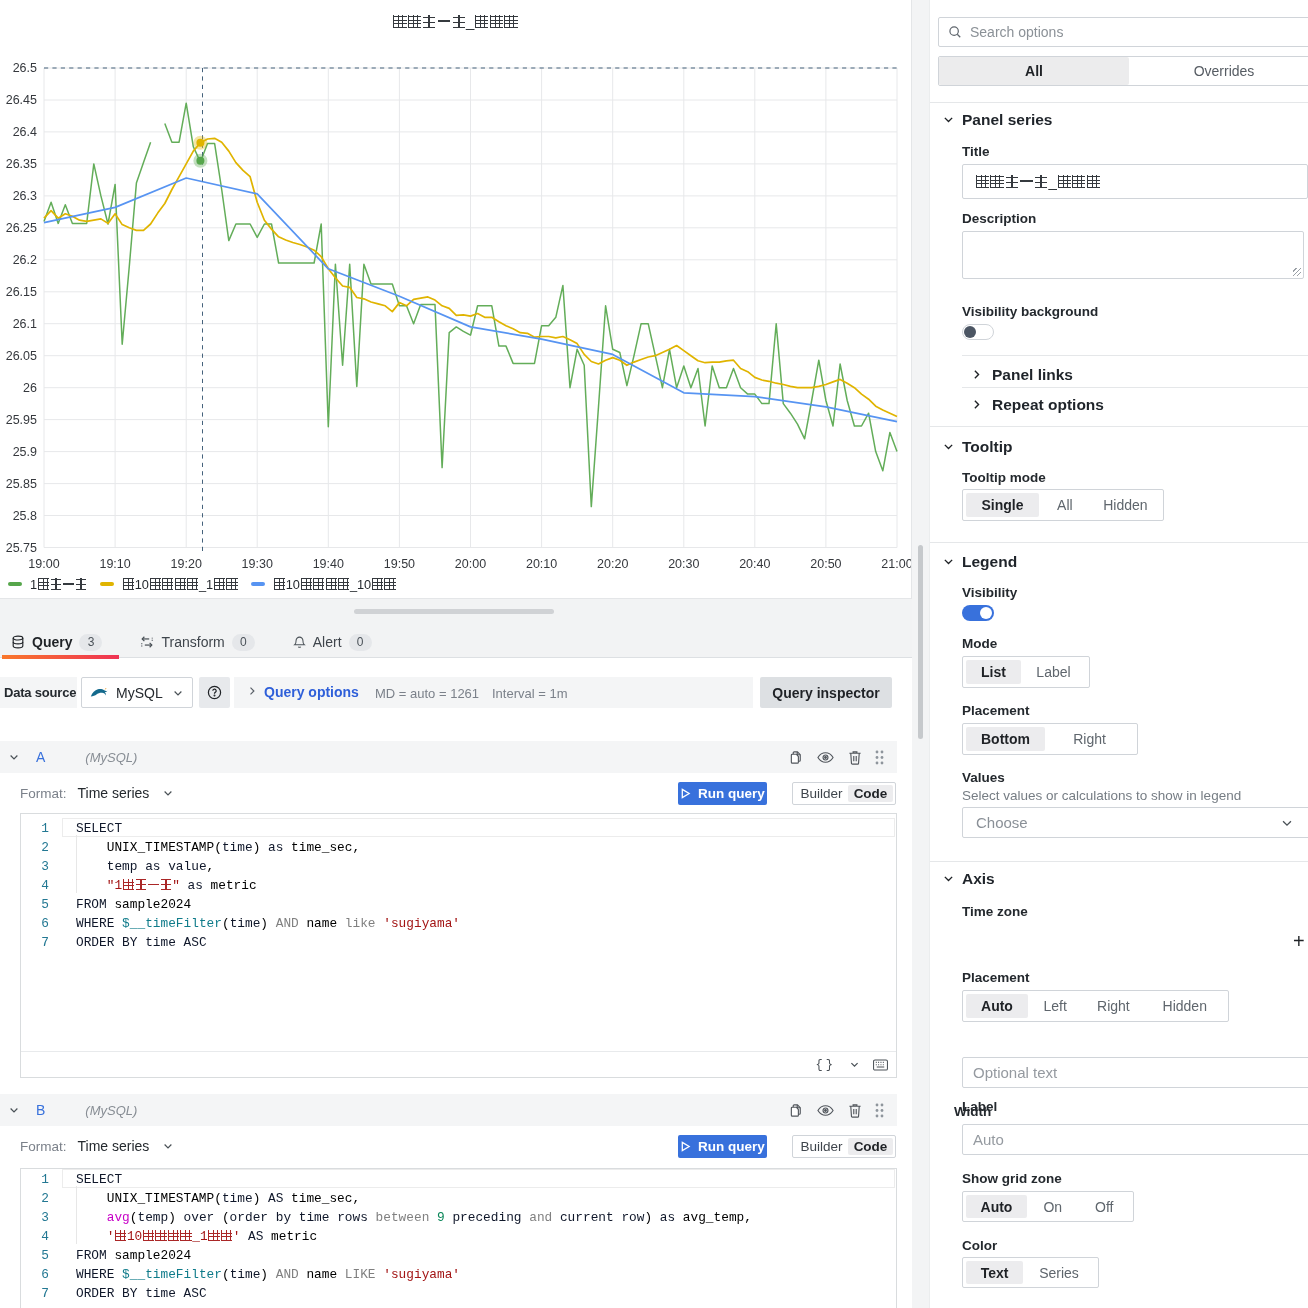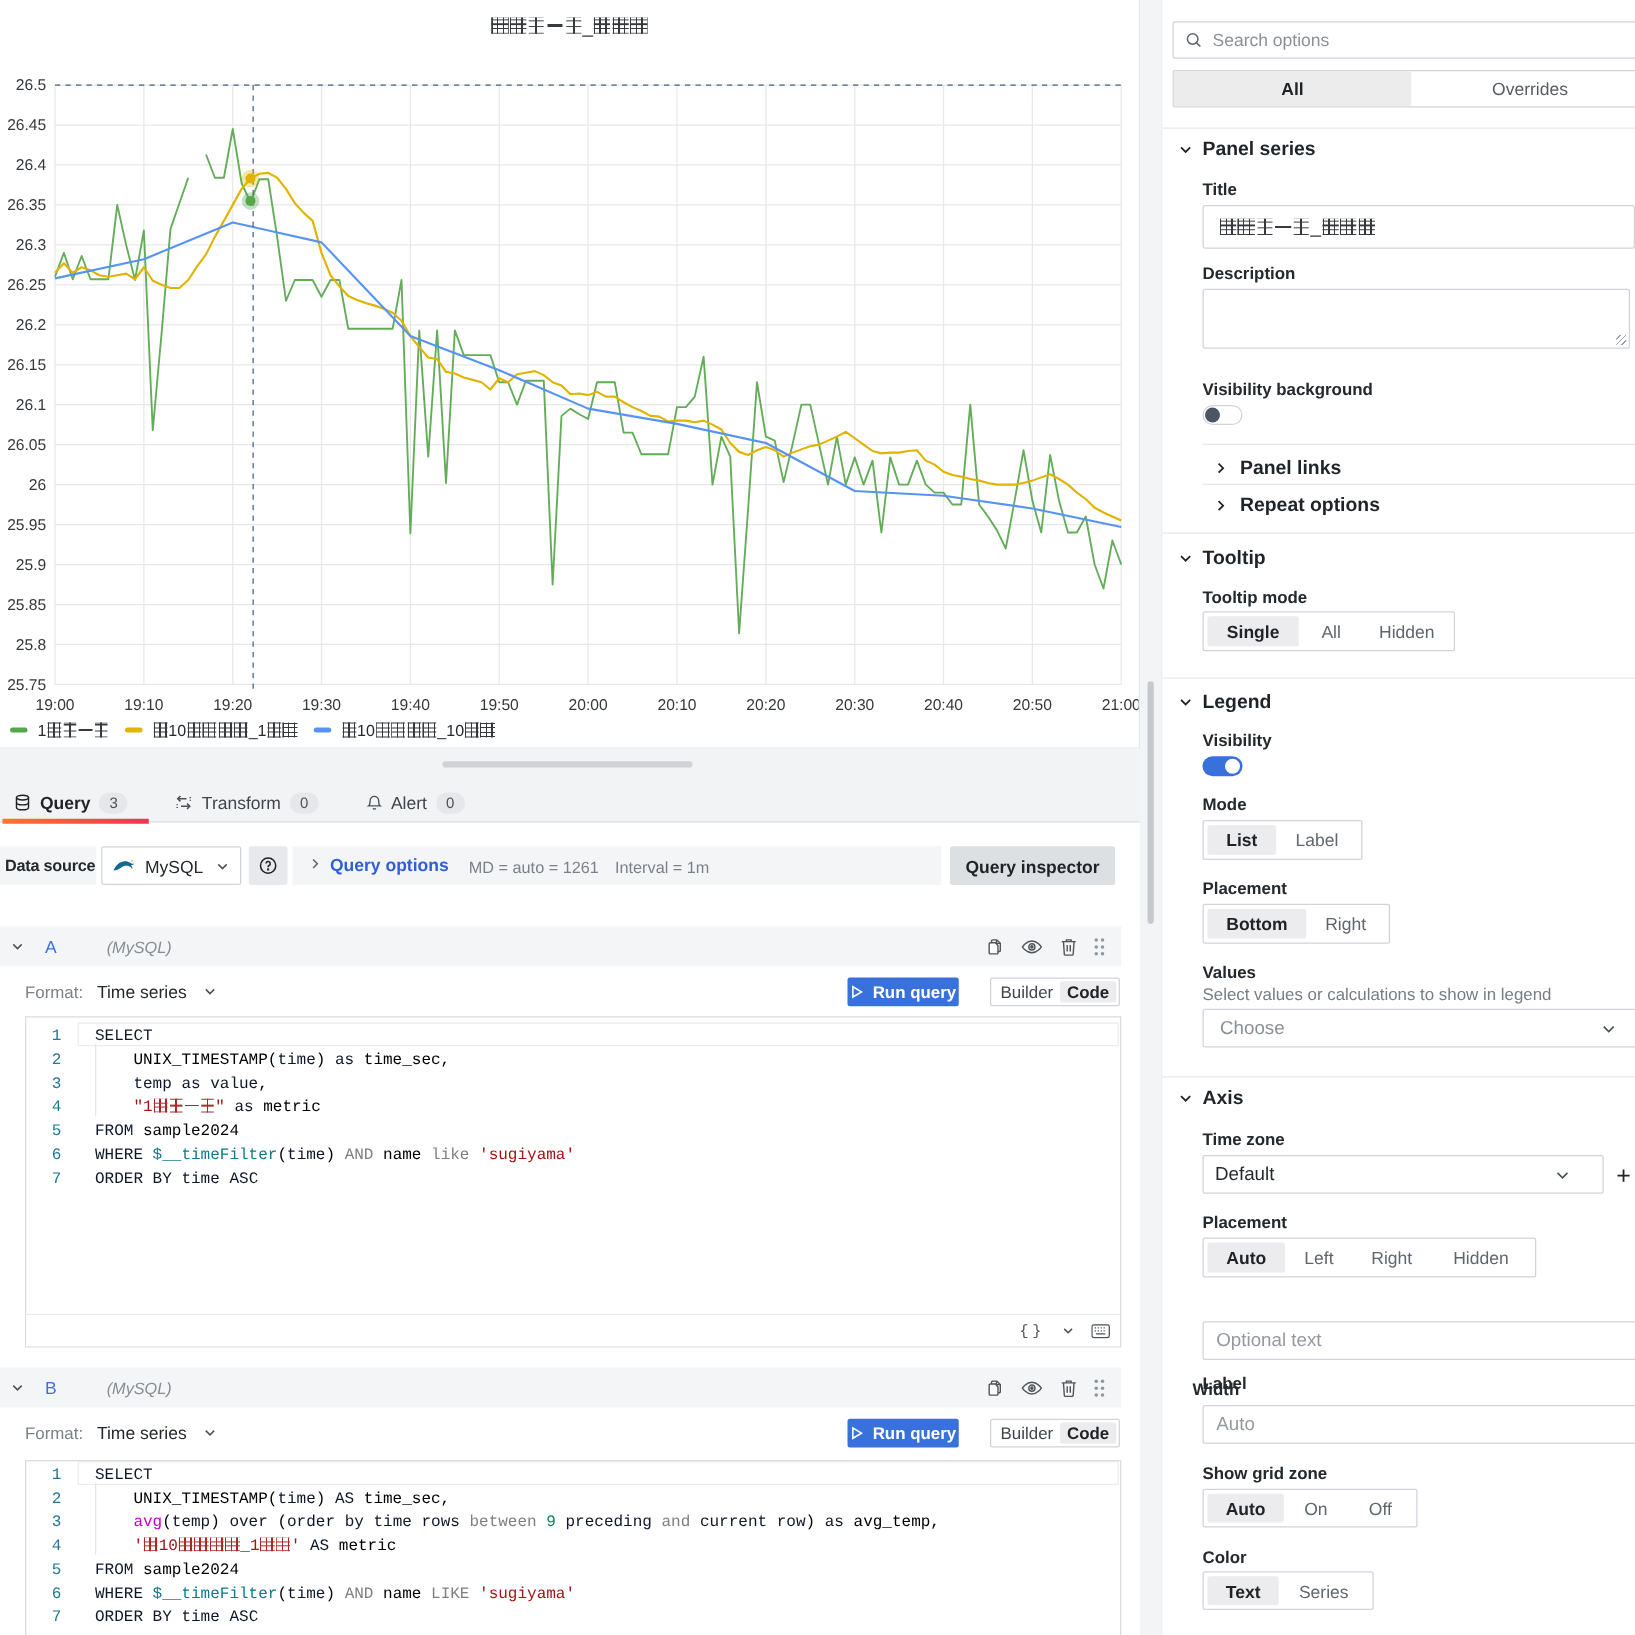"Bottom" div.rg { width: 150px -> 176px }
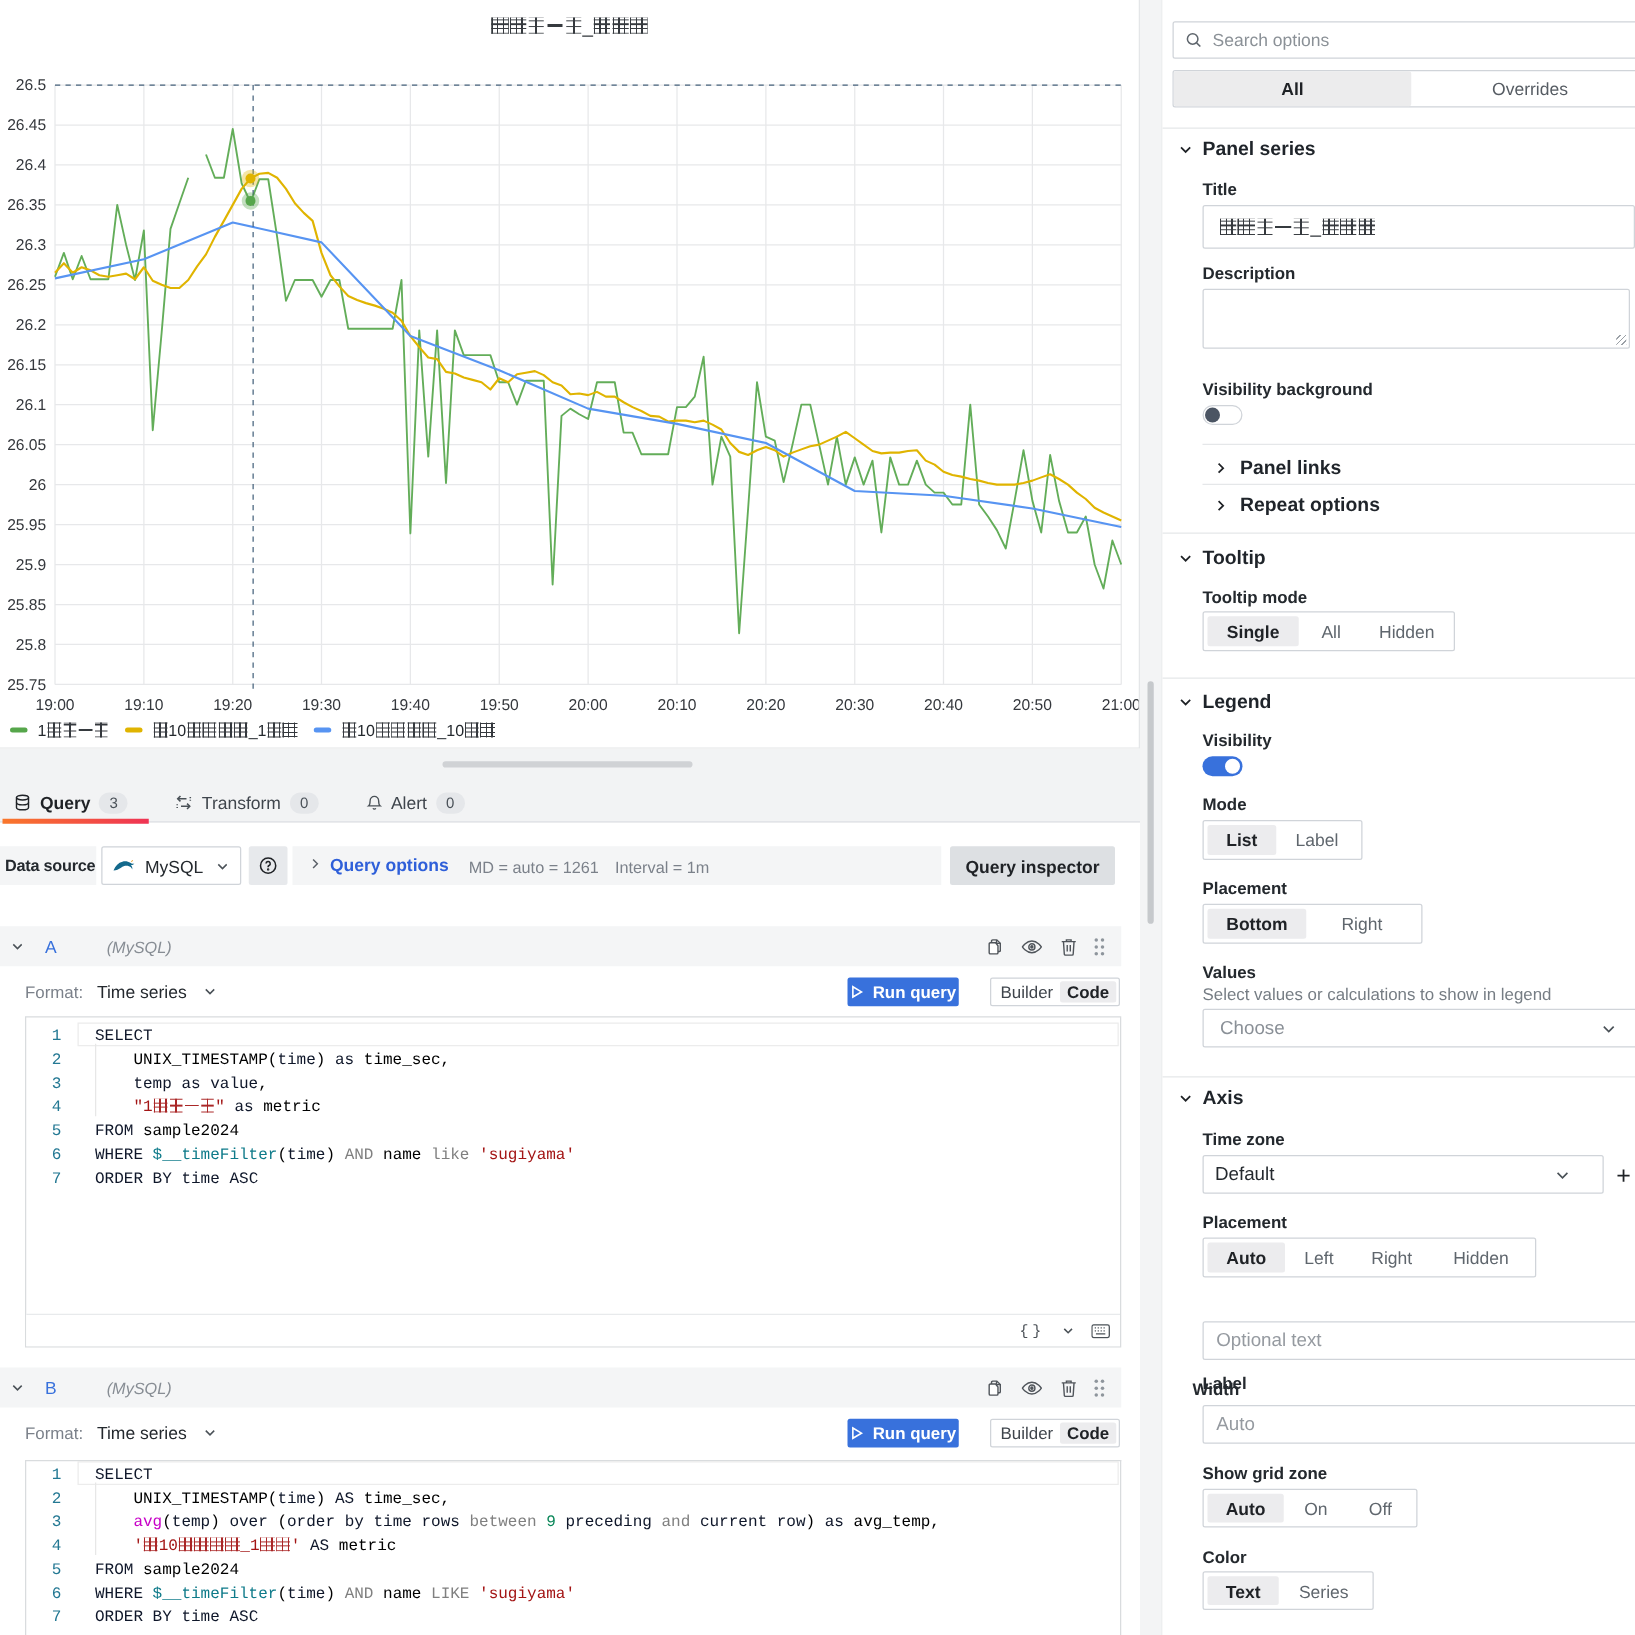"Default" div.abs { html: <div> <span>Default</span> <svg> <path></path> </svg> </div> -> none }
